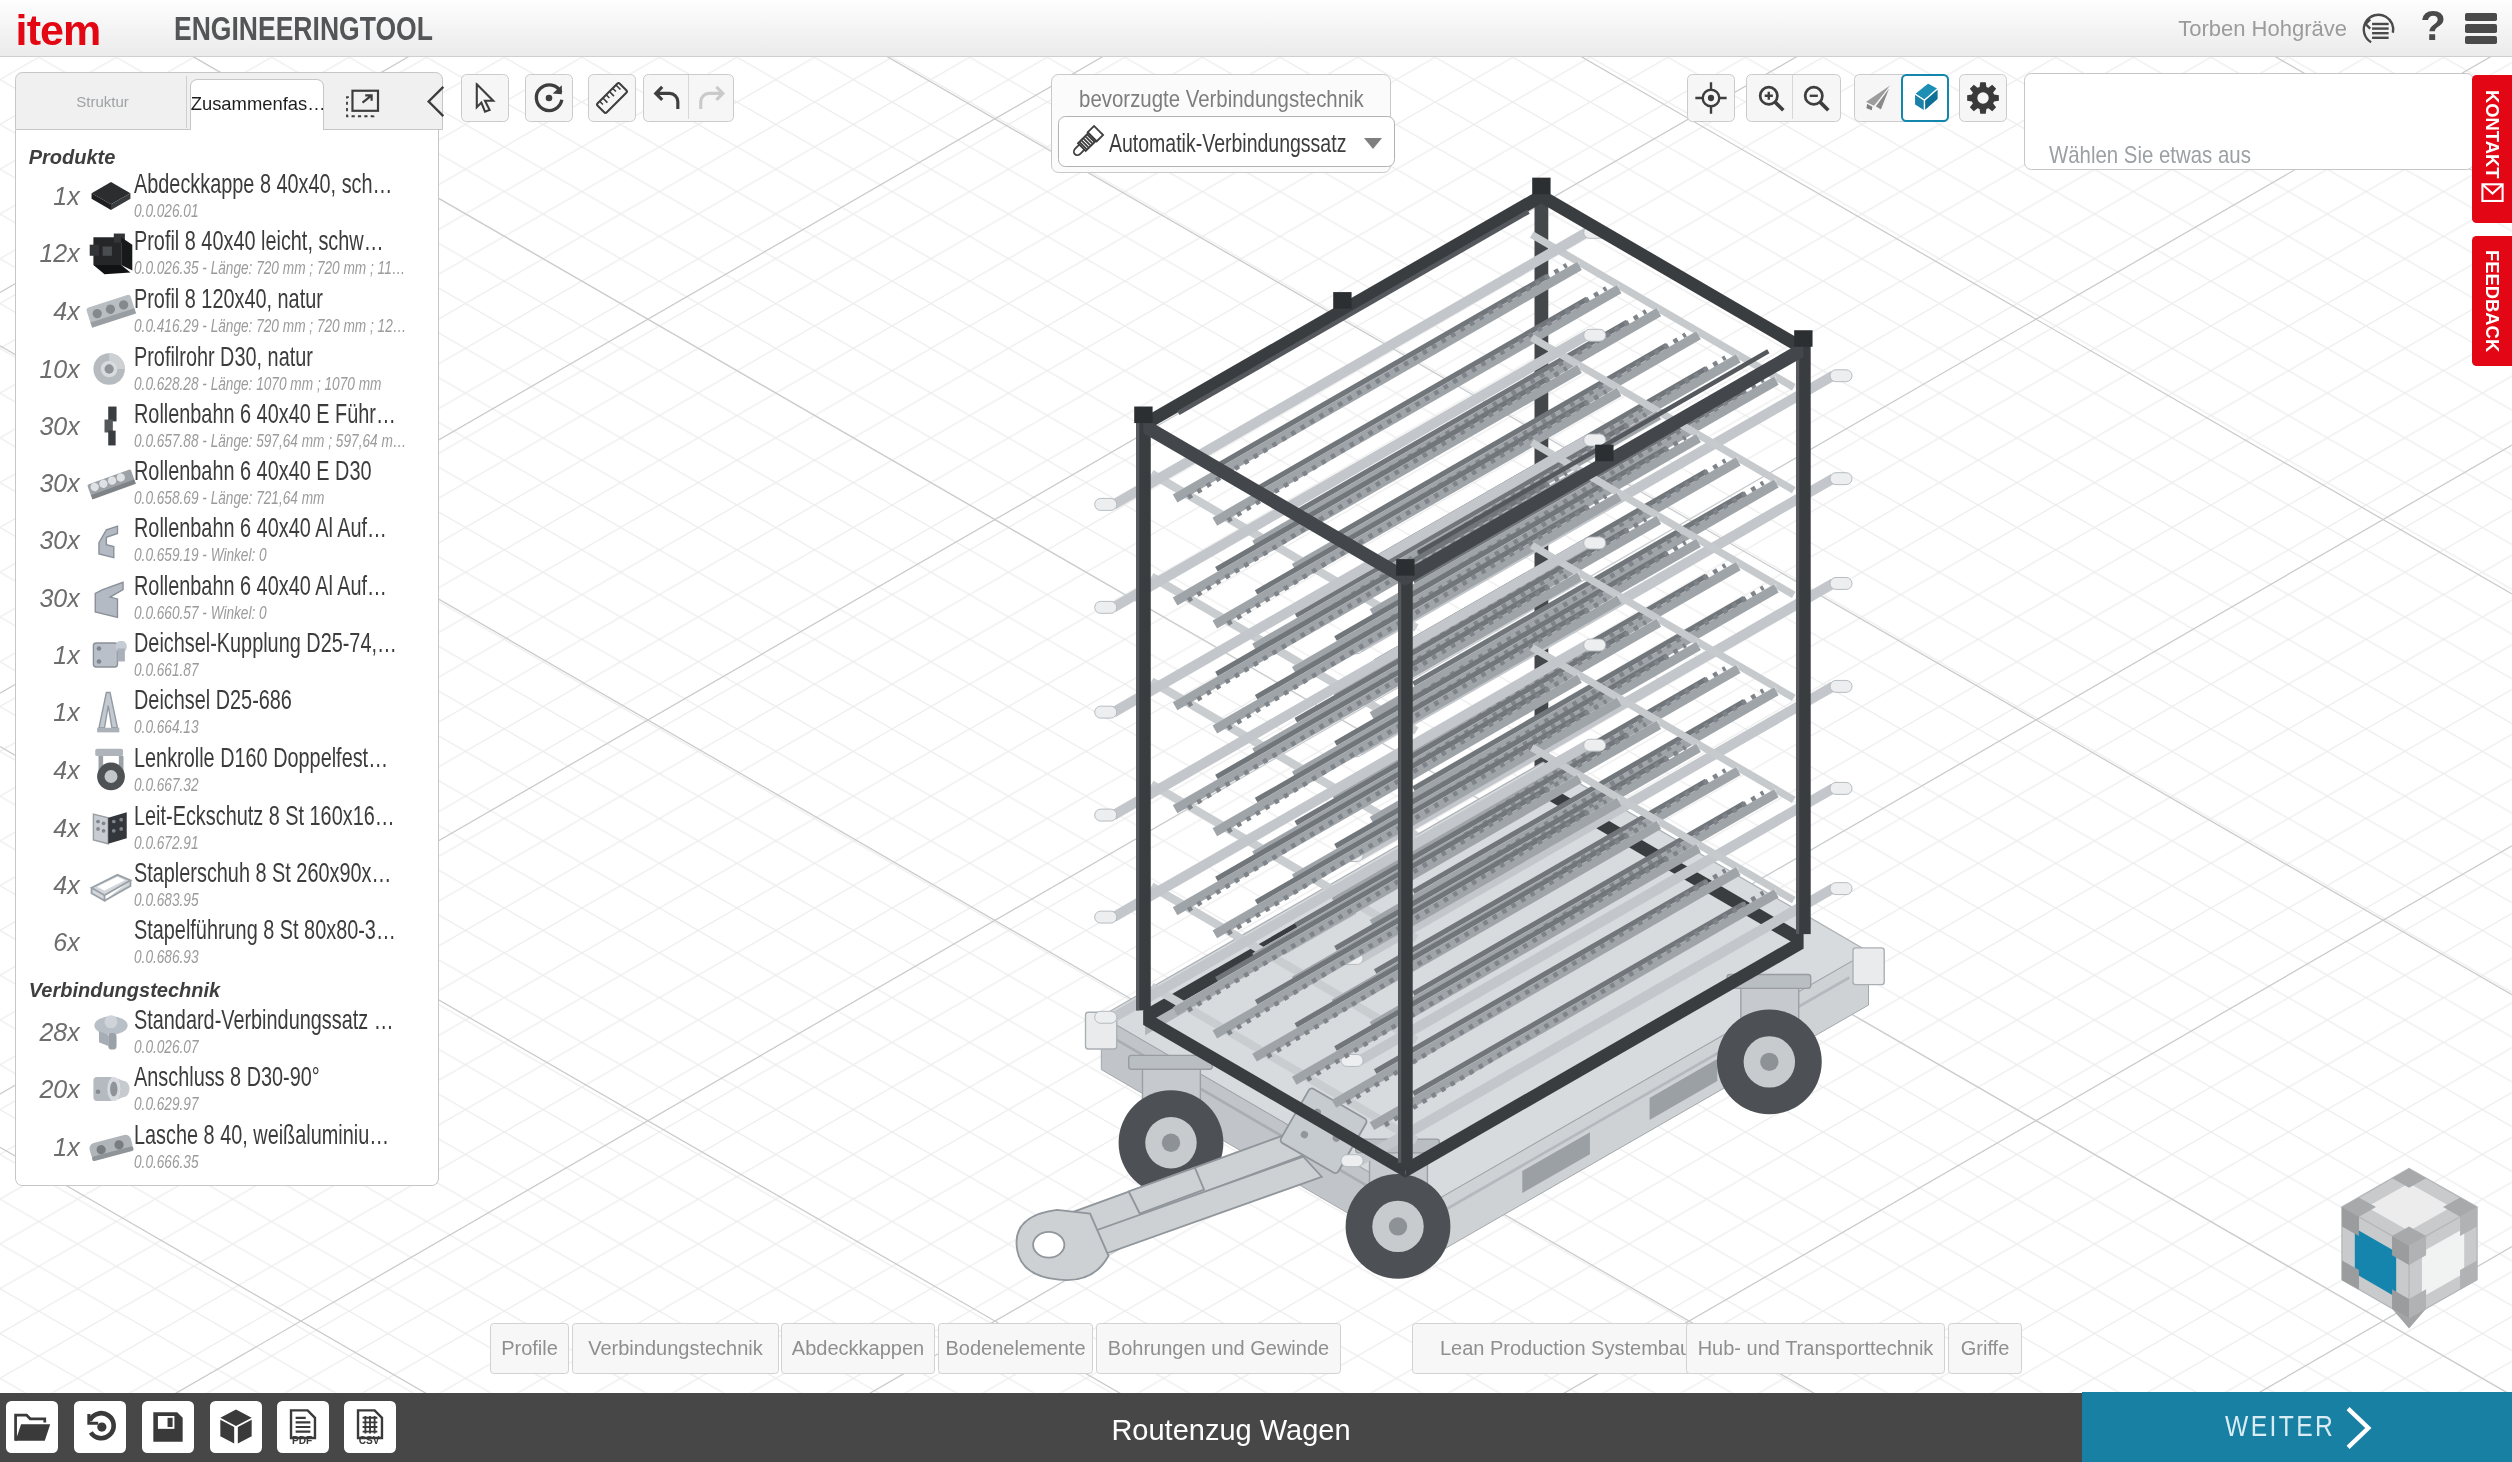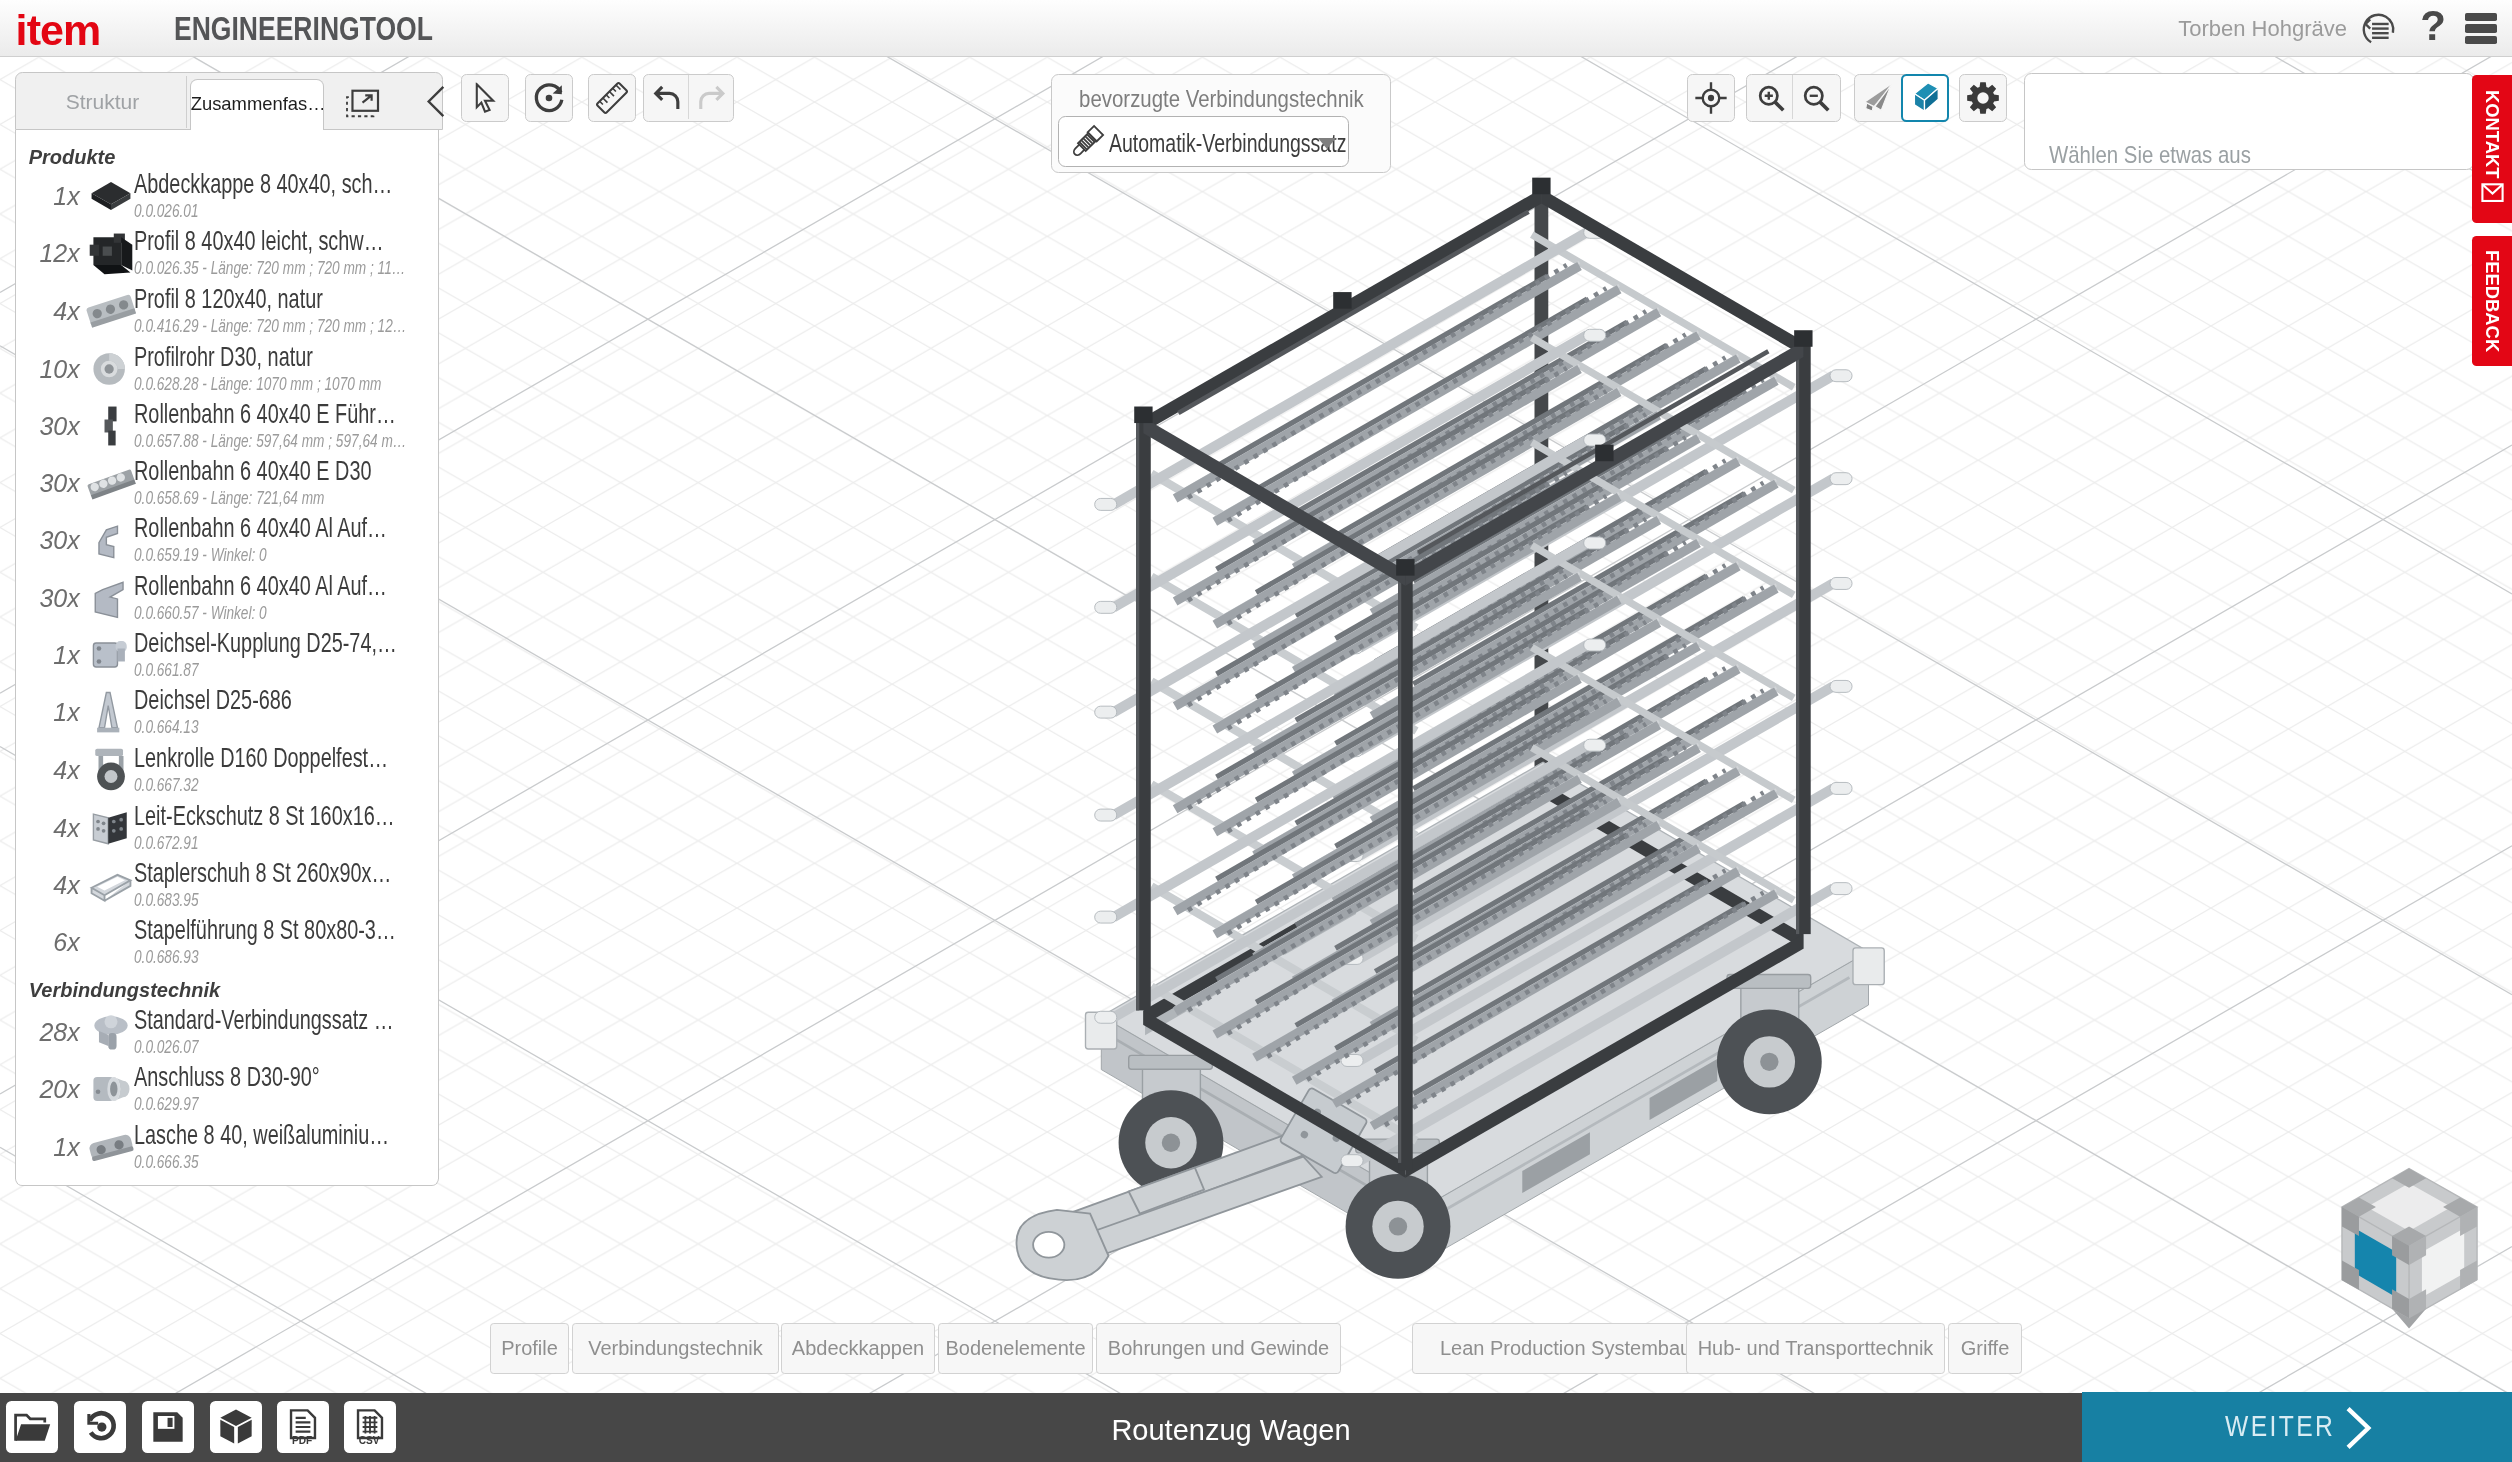"Struktur" #tab-struktur { font-size: 21px -> 15px }
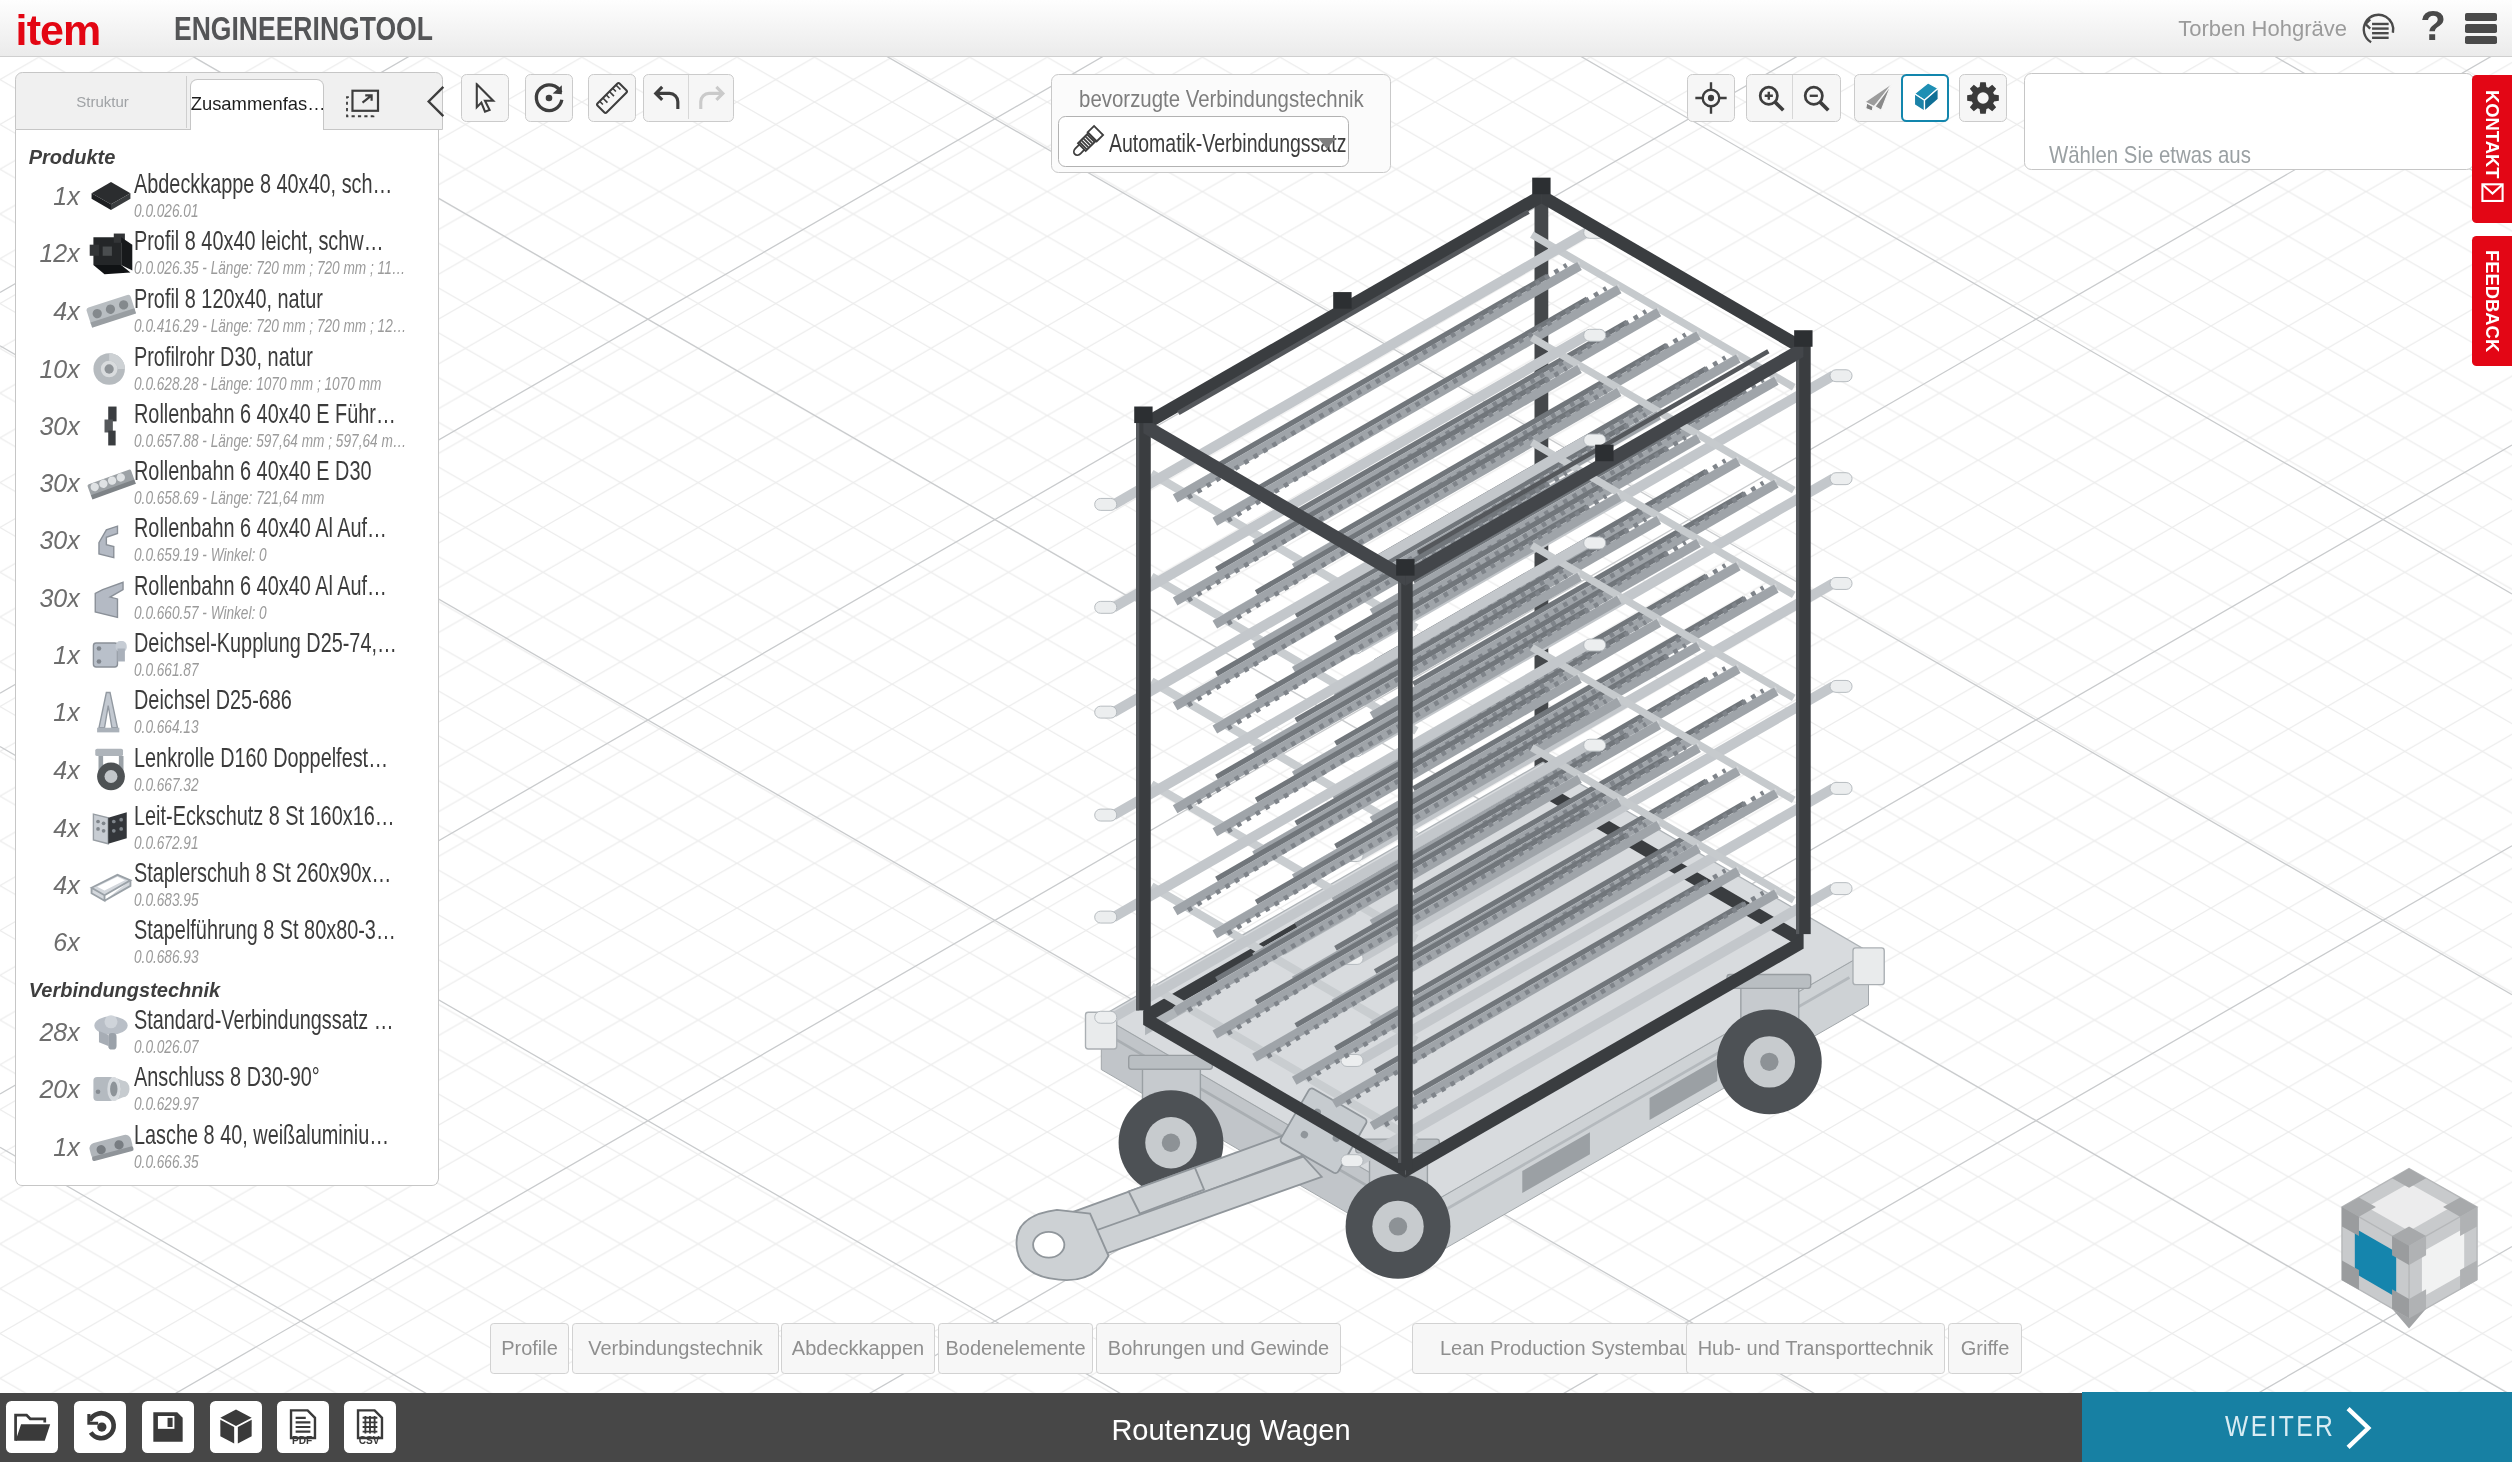"Automatik-Verbindungssatz" #ddselect { width: 291px -> 337px }
